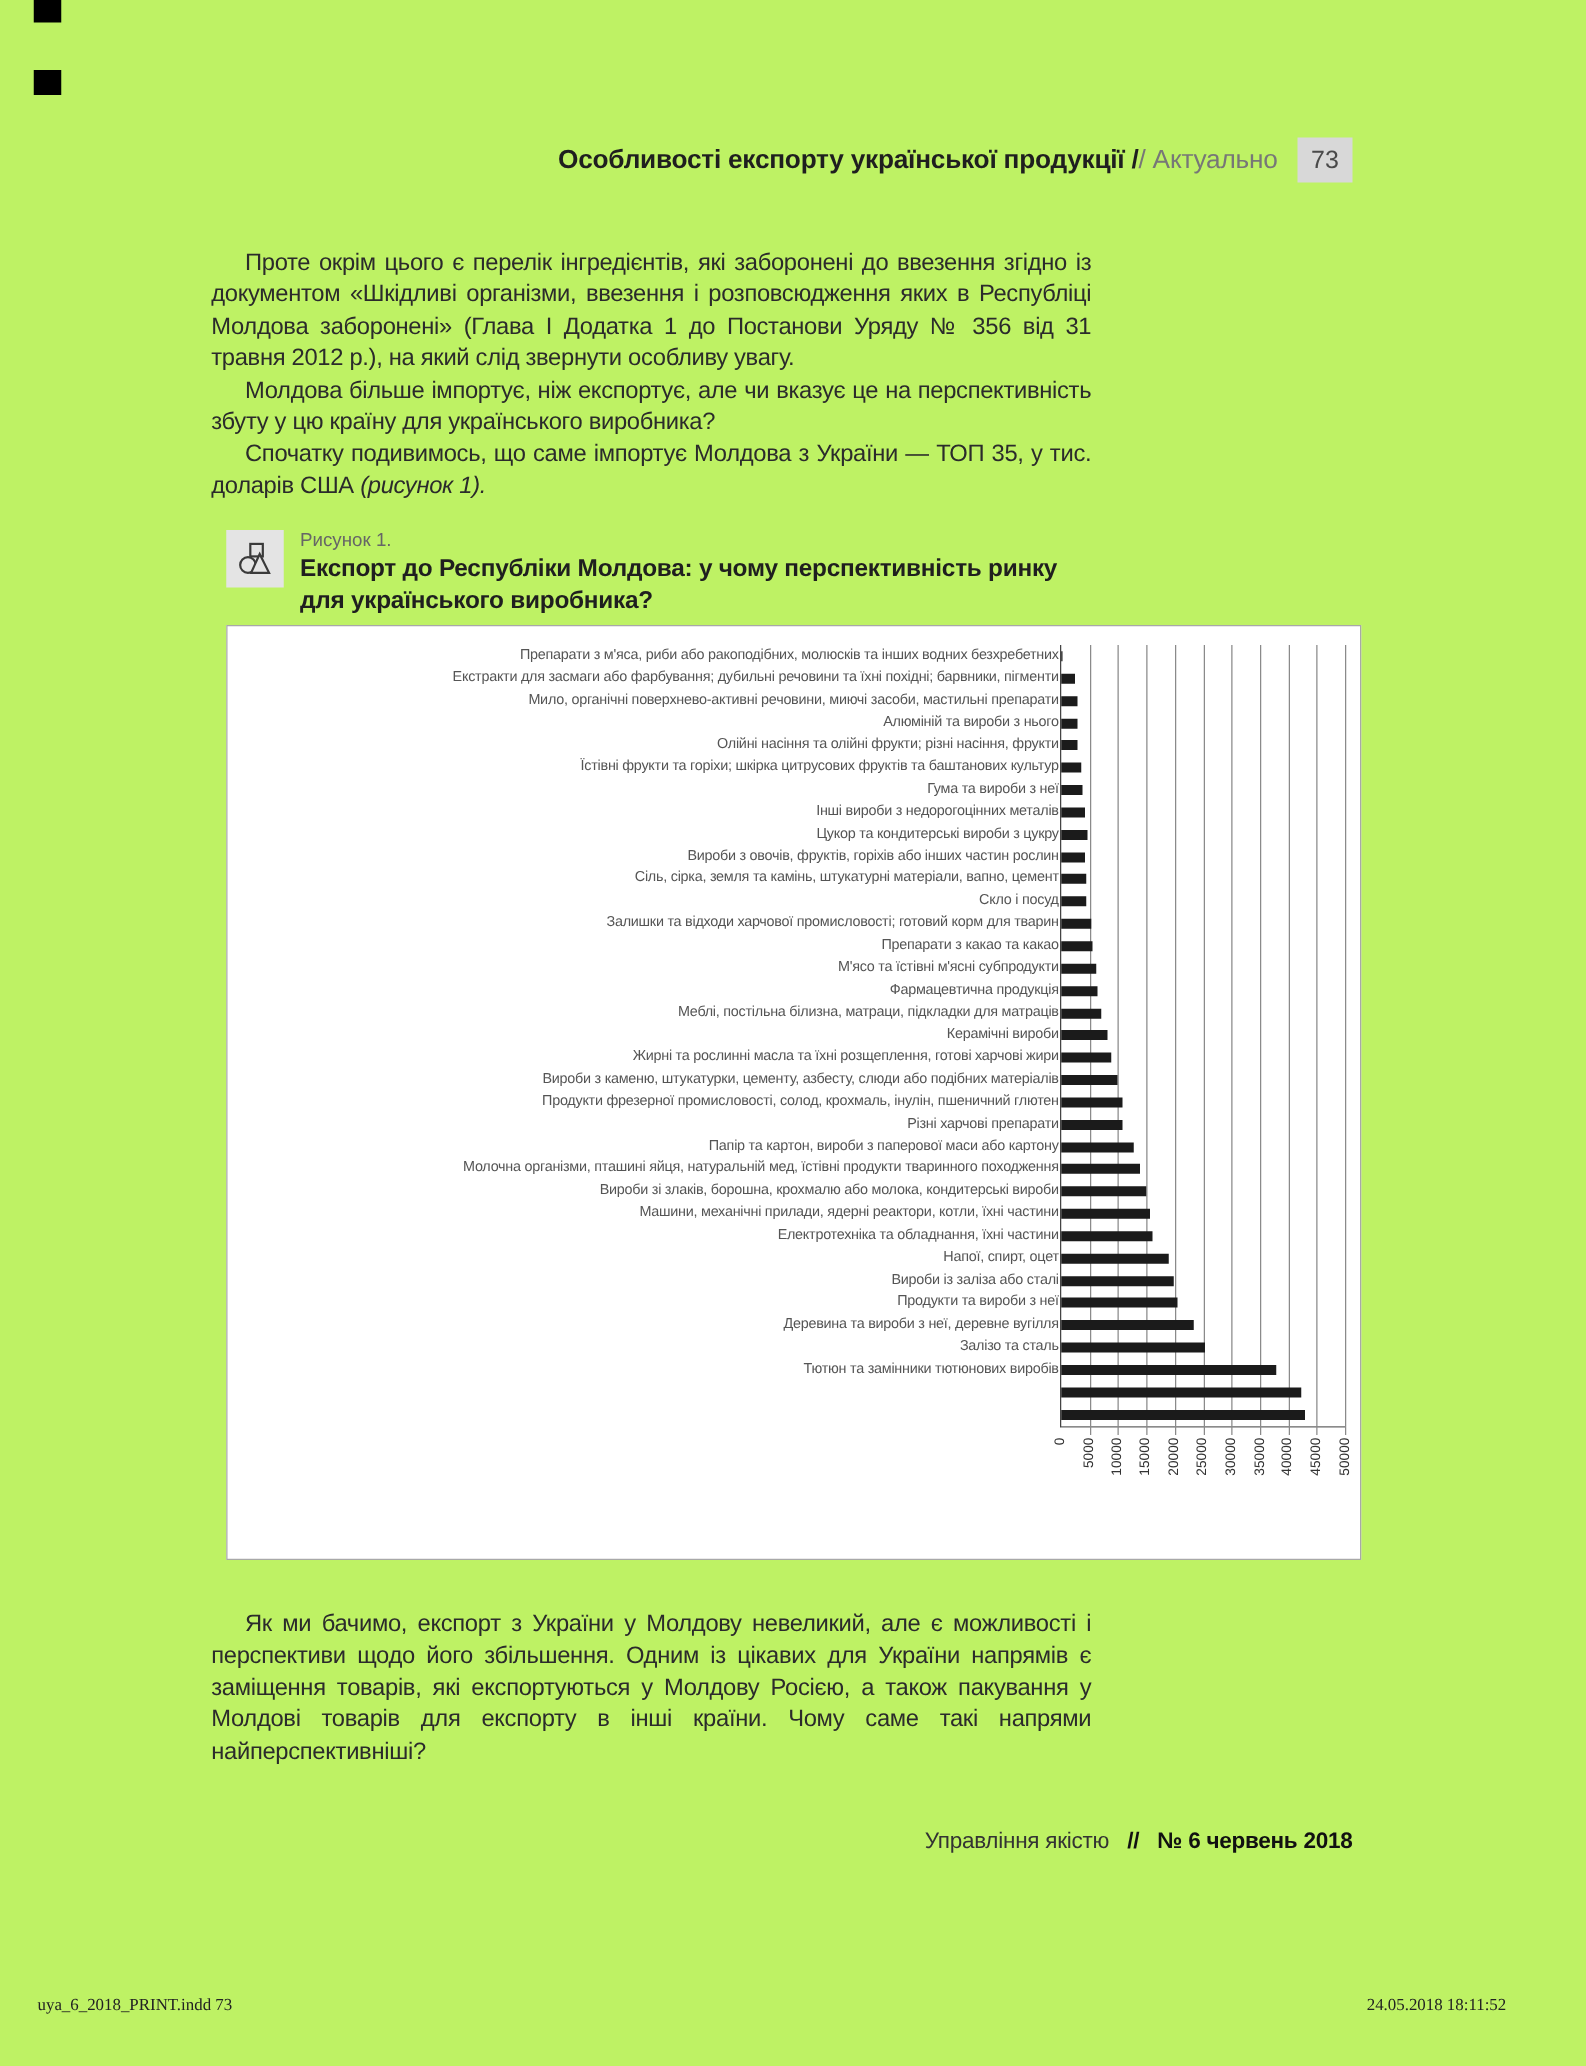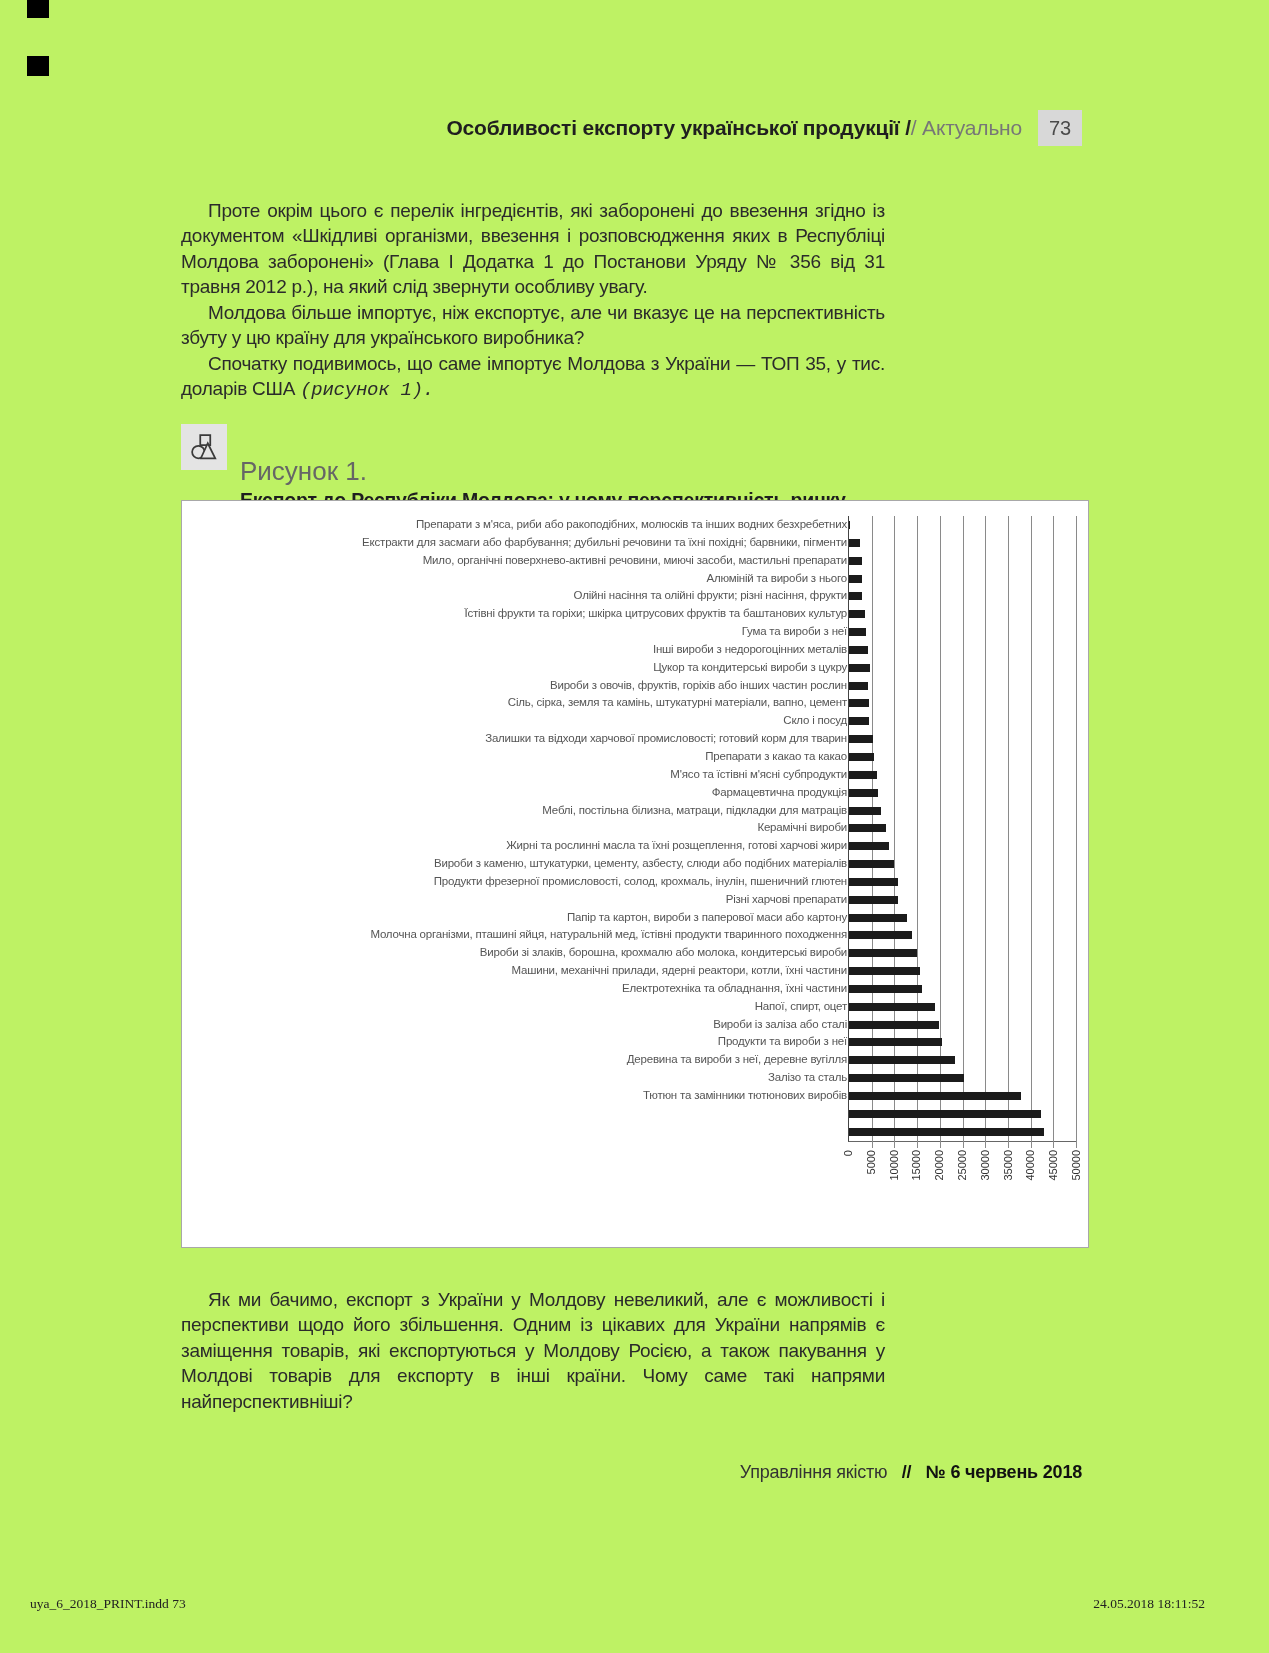"Проте окрім цього є перелік" .bodycol { left: 181px -> 169px }
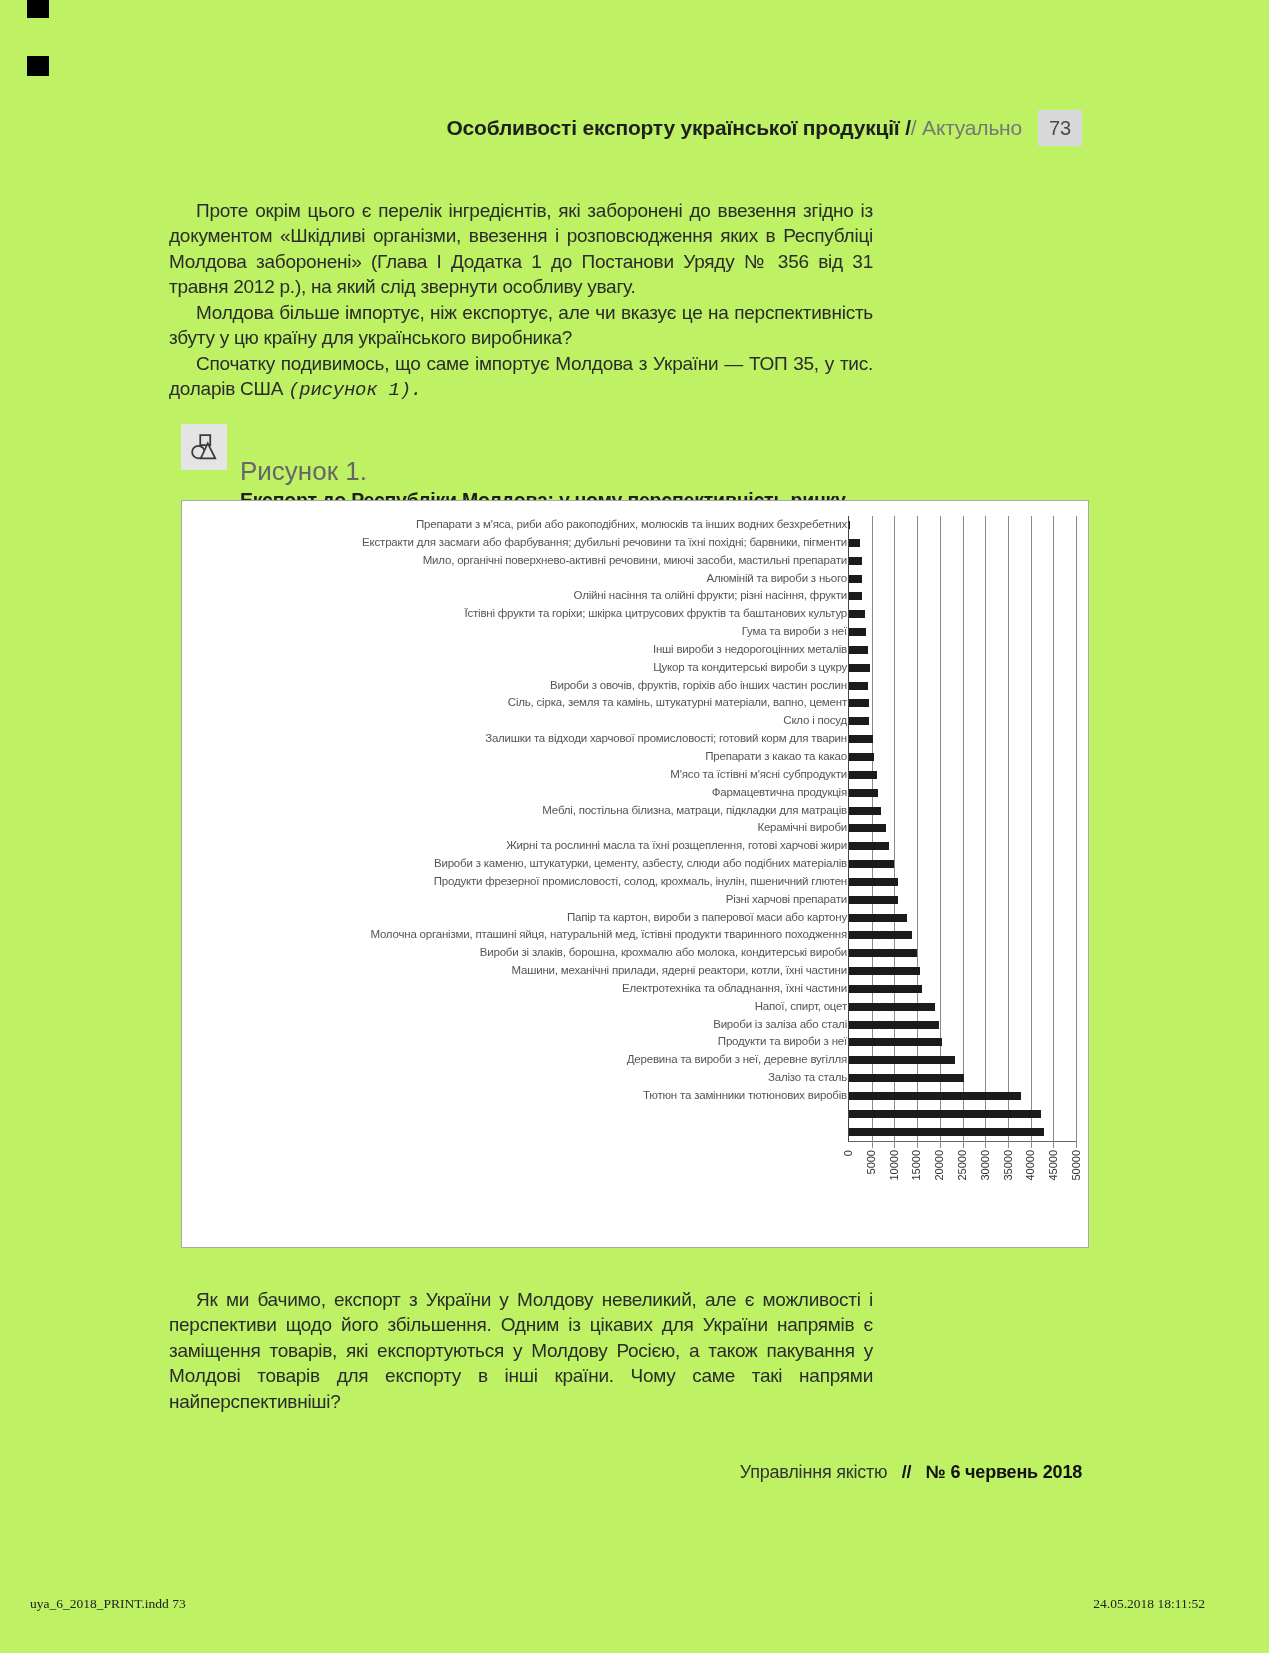"(рисунок 1)." .ital { font-family: Liberation Mono, monospace -> none }
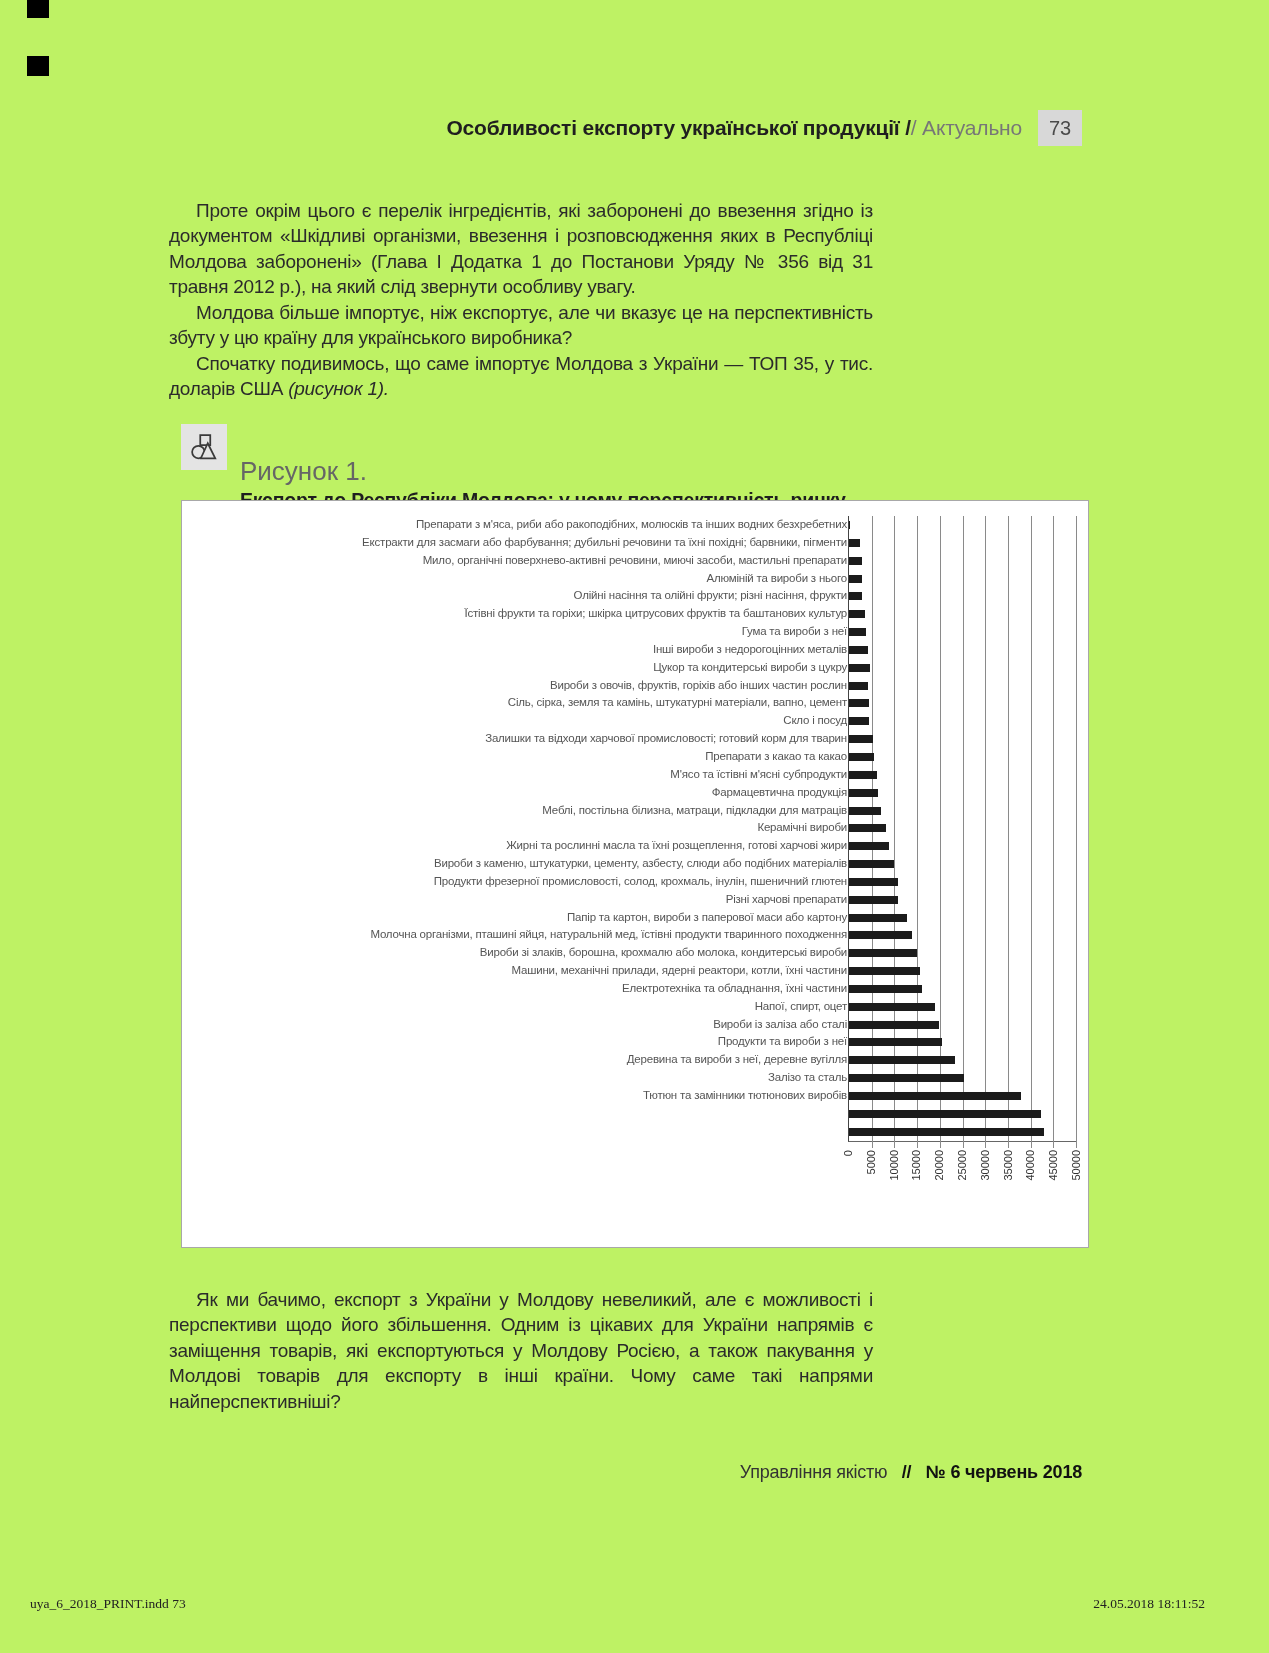"Рисунок 1." .fig-label { font-size: 26px -> 15px; margin-top: 31px -> none }
